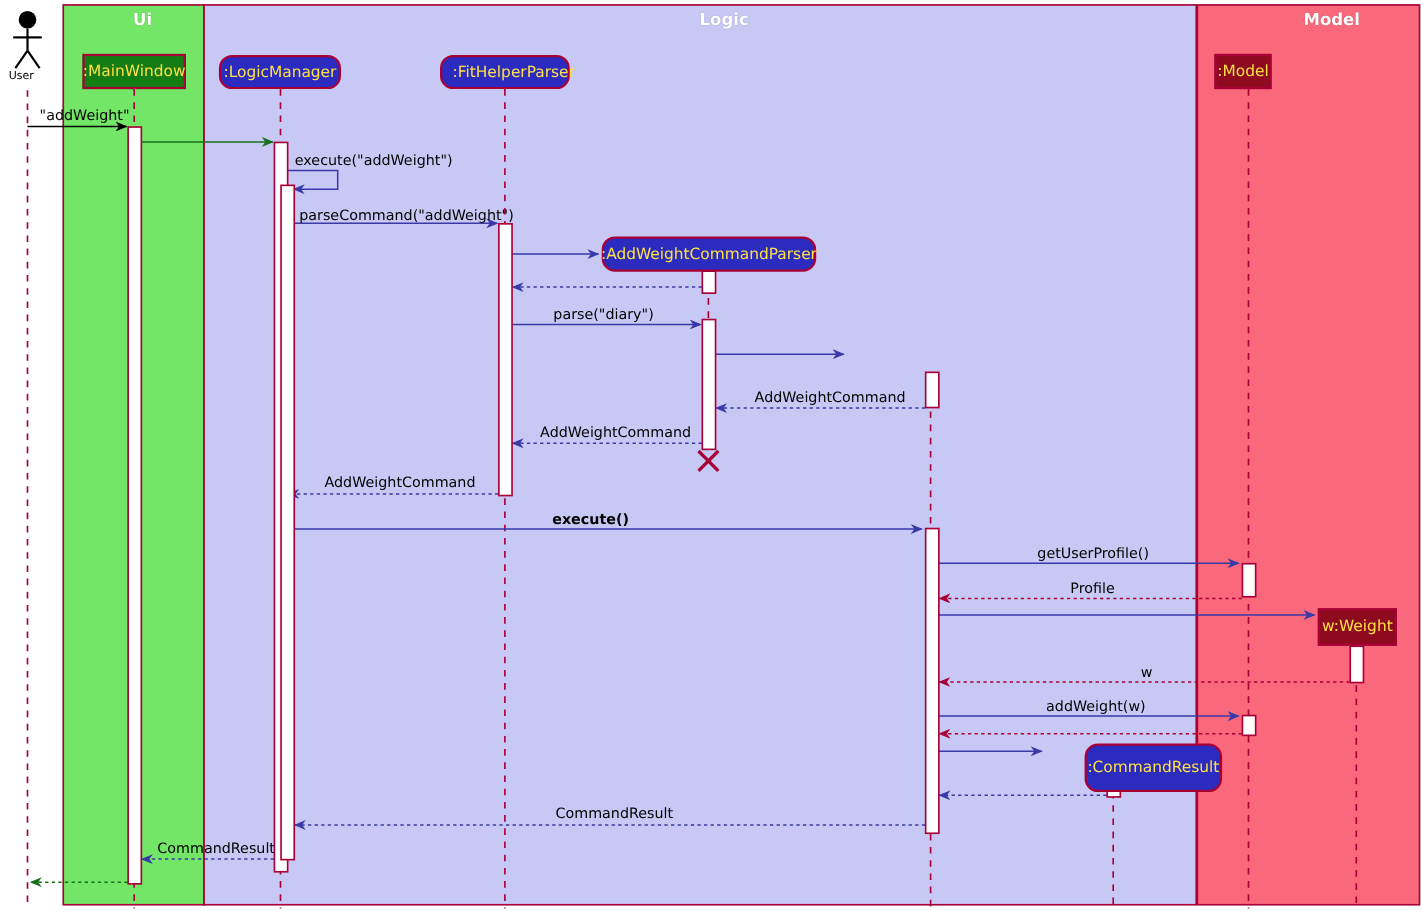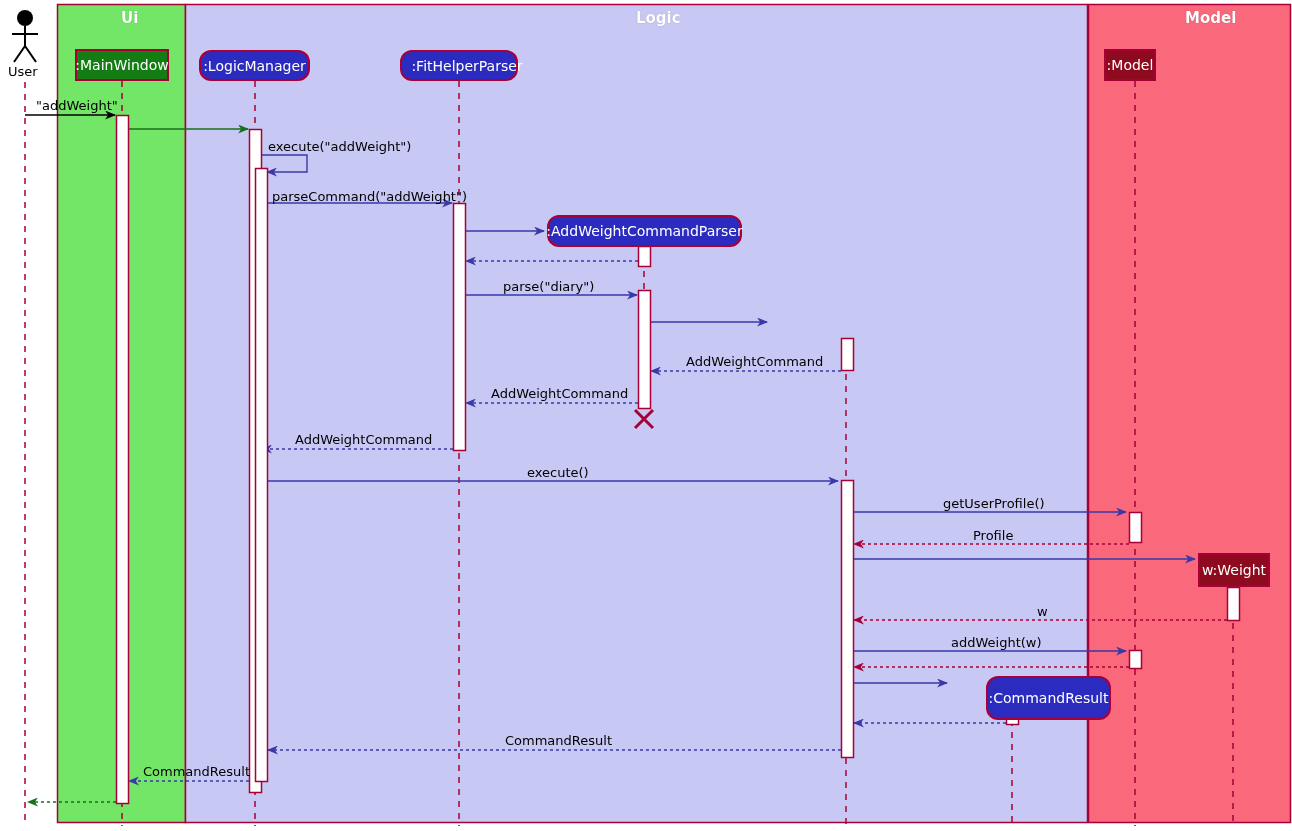"User" .actor-label { font-size: 13px -> 10px }
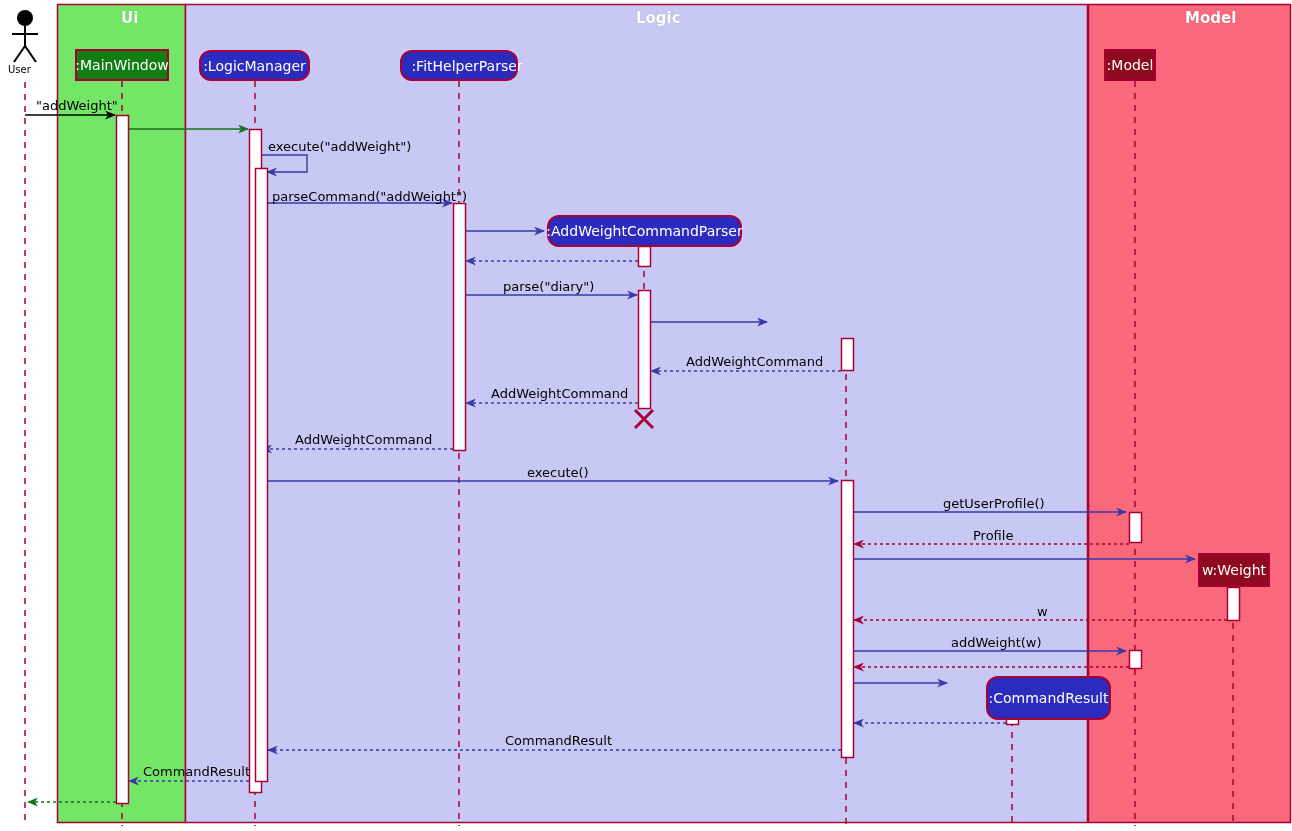":MainWindow" .pbox { color: #ffffff -> #fde047 }
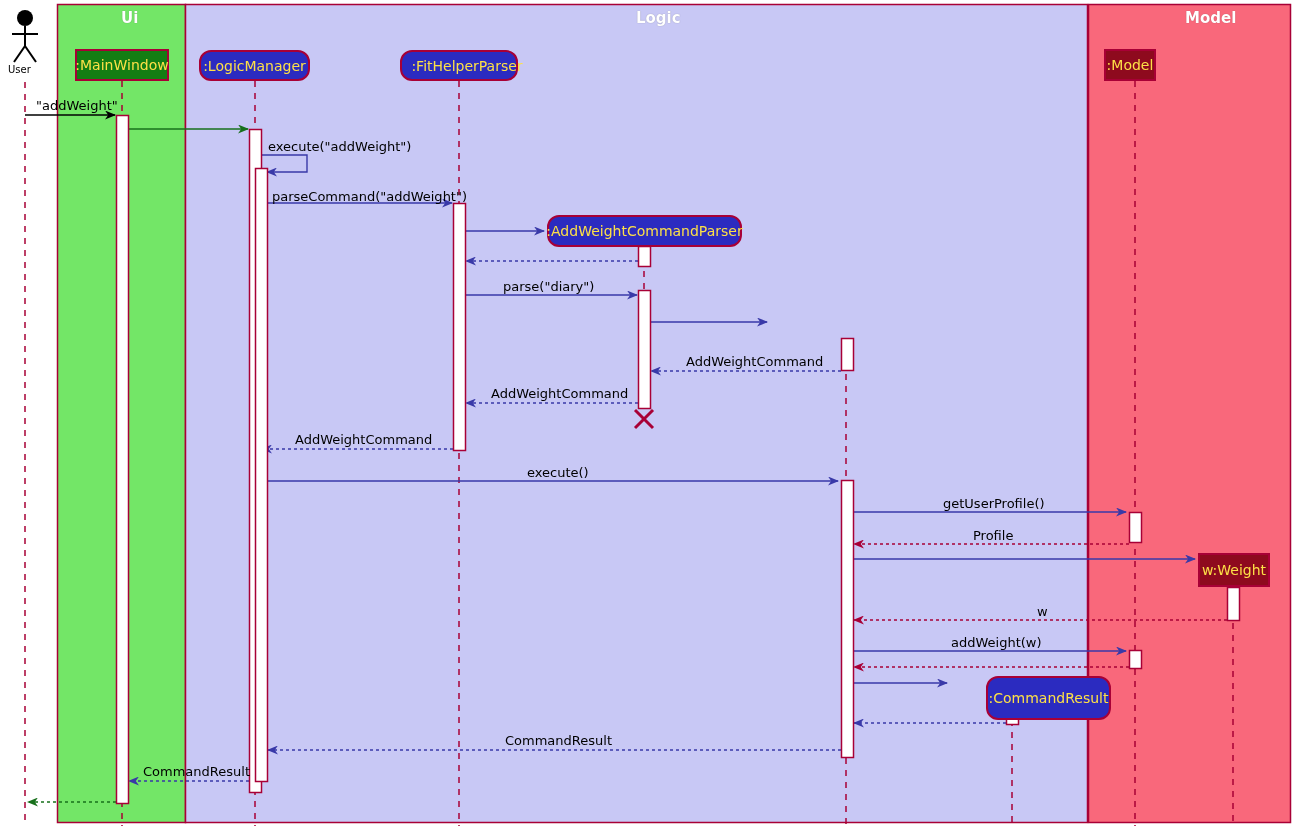"execute()" div.lbl { font-weight: none -> bold; left: 527px -> 502px }
